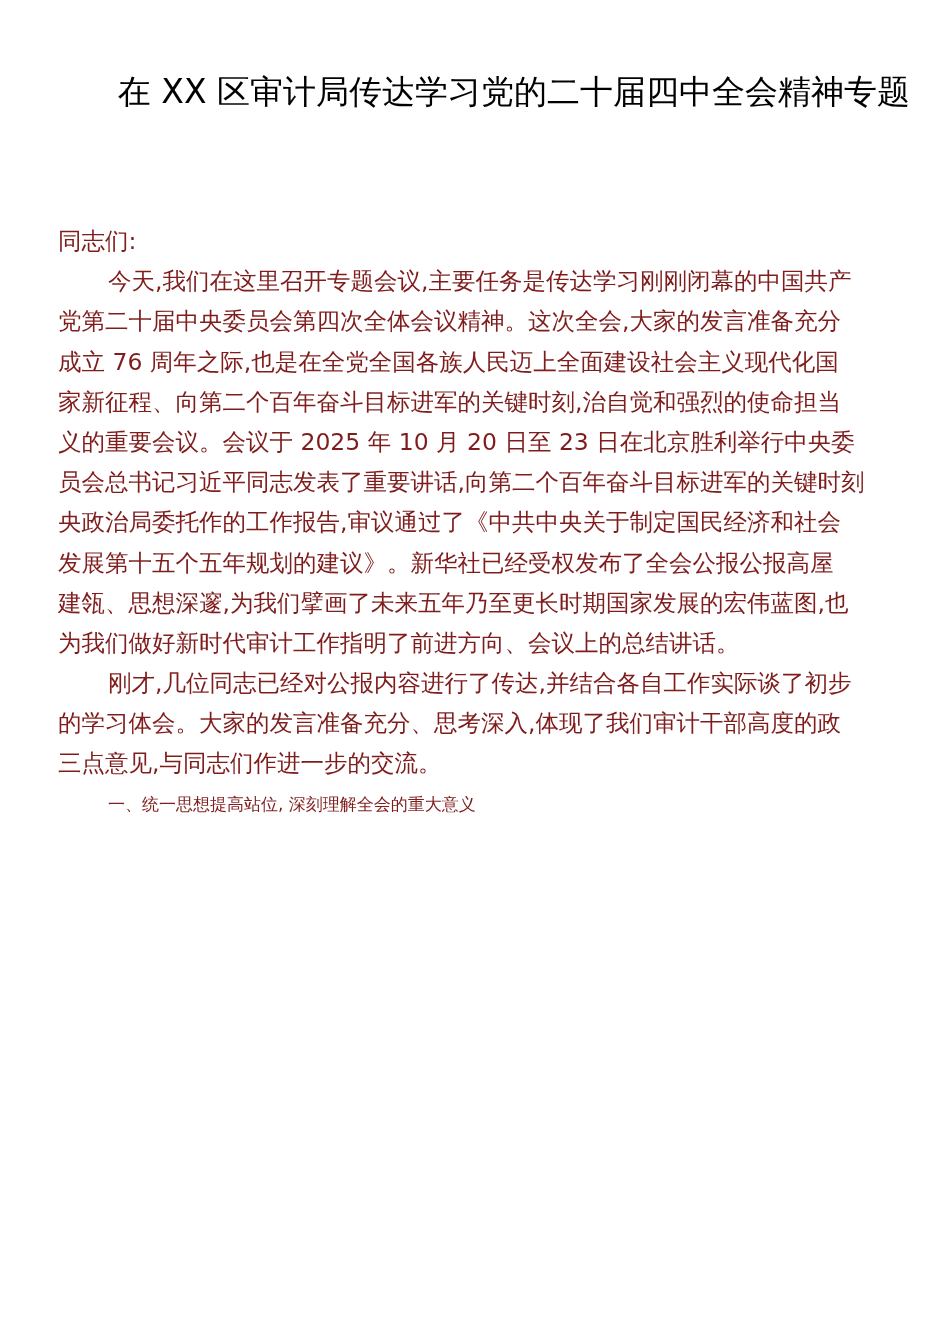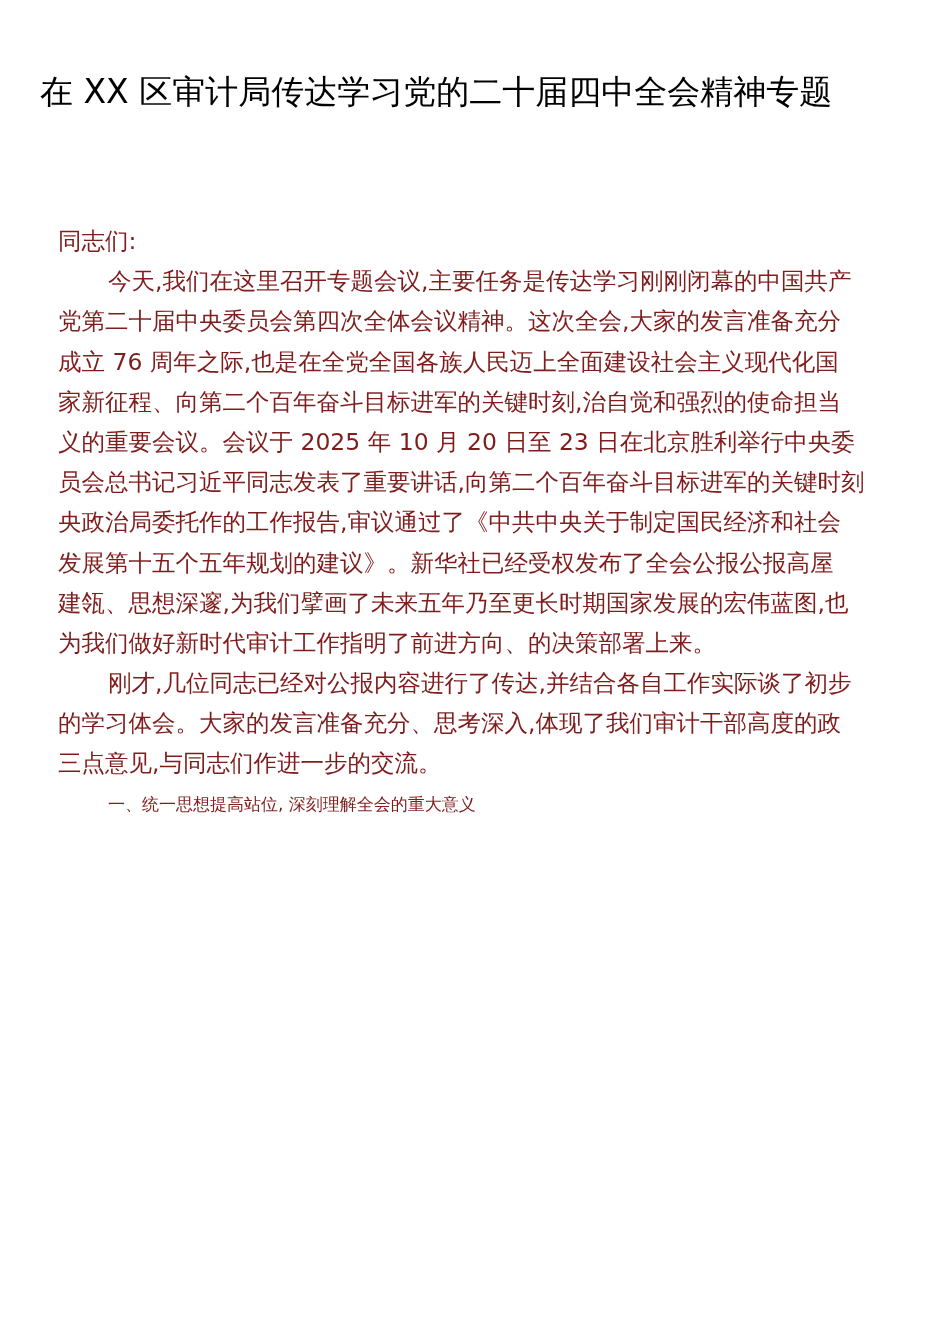"在 XX 区审计局传达学习党的二十届四中全会精神专题" .title { text-align: left -> right }
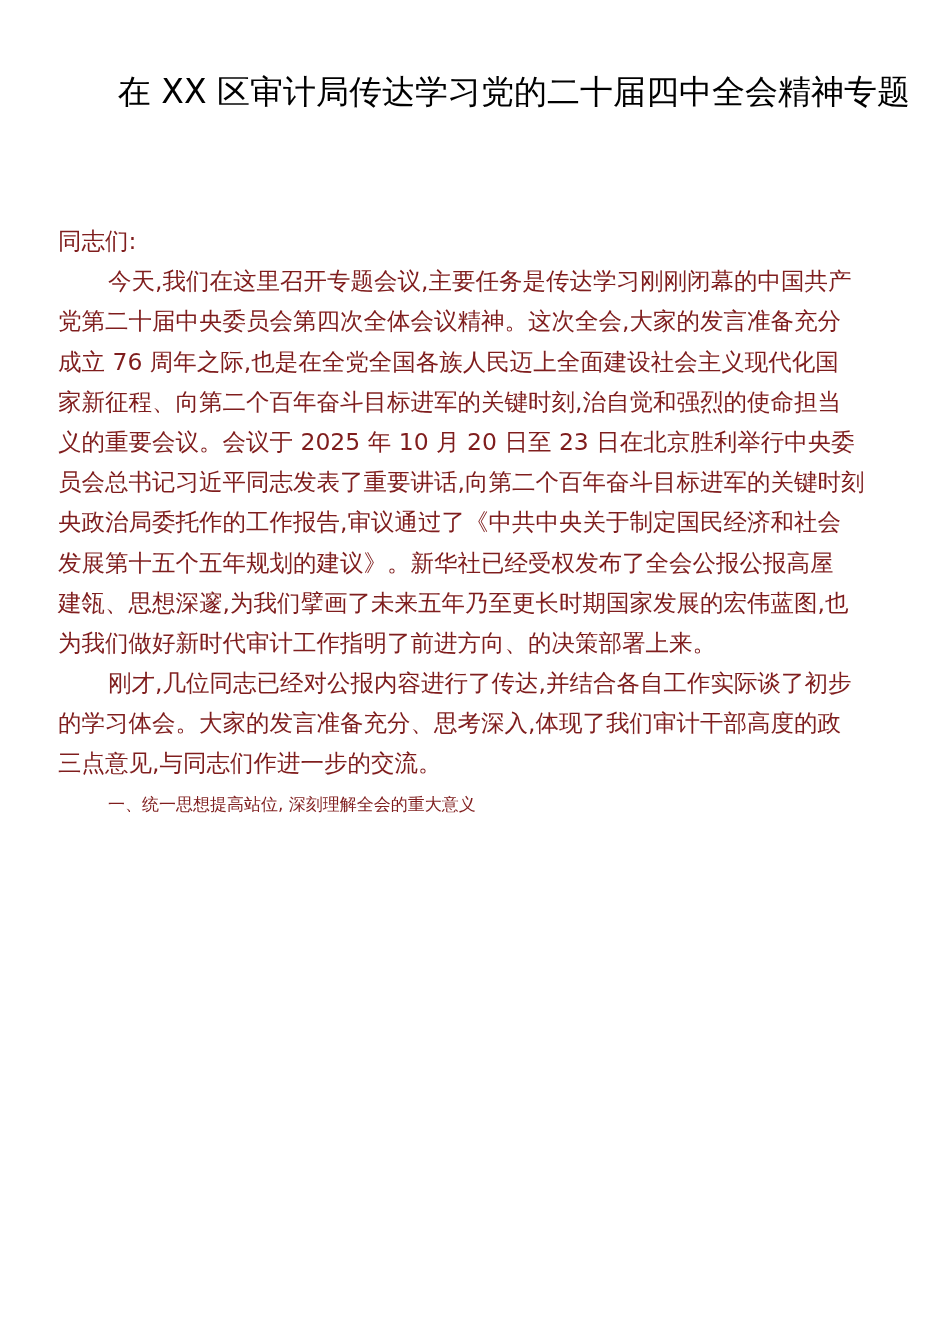"为我们做好新时代审计工作指明了前进方向、的决策部署上来。" span.line { text: 的决策部署上来 -> 会议上的总结讲话 }
